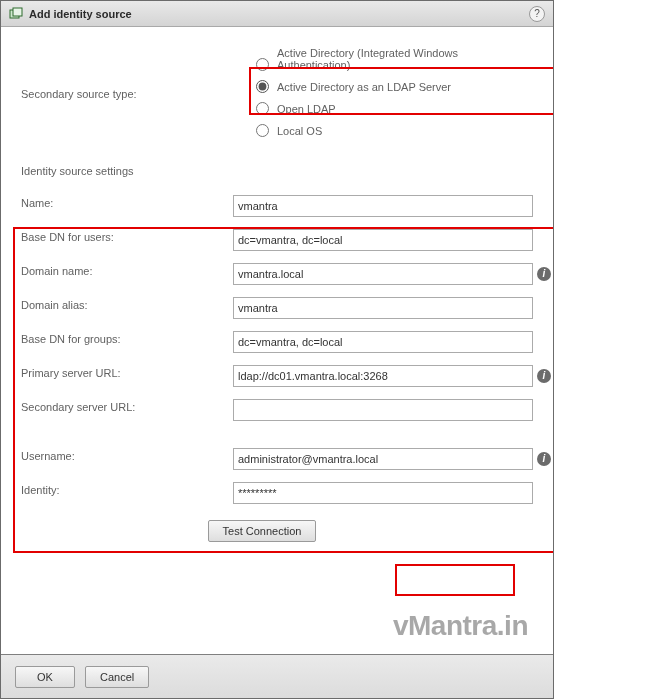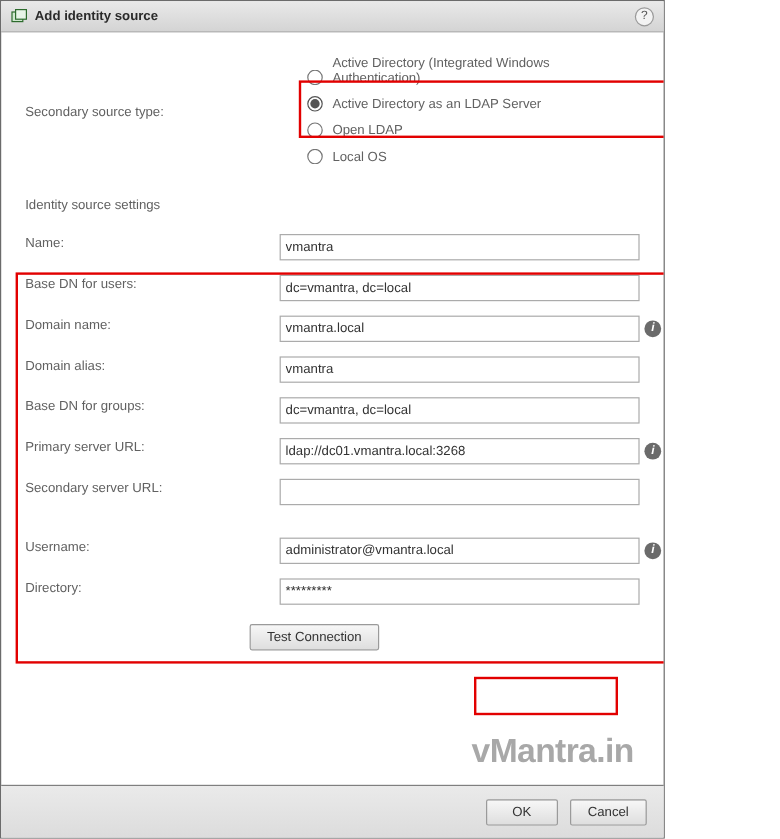"Directory:" div.label-col { text: Directory -> Identity }
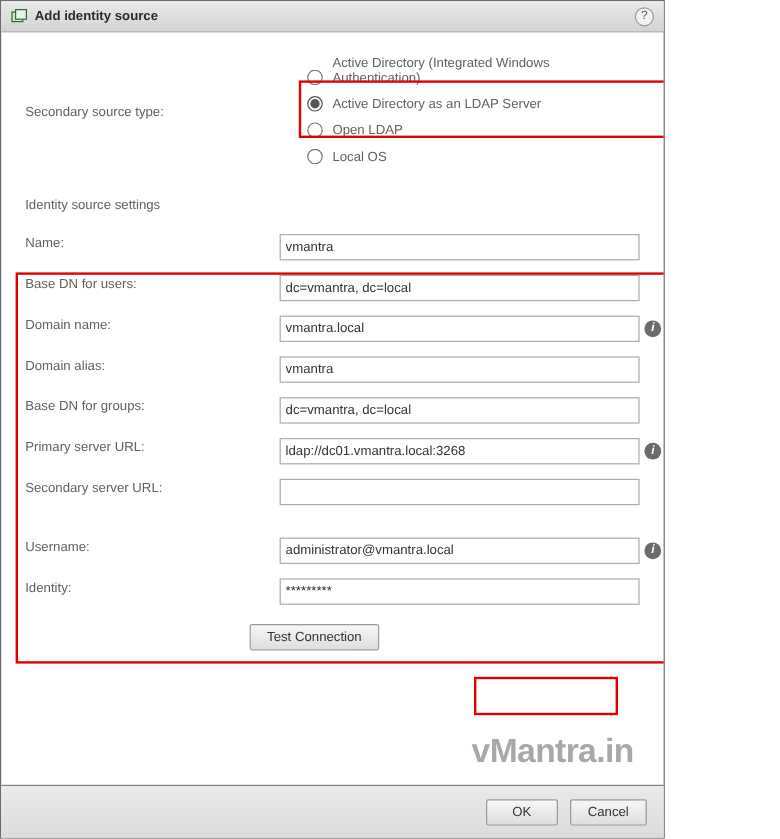"OK" .footer { justify-content: flex-end -> none }
